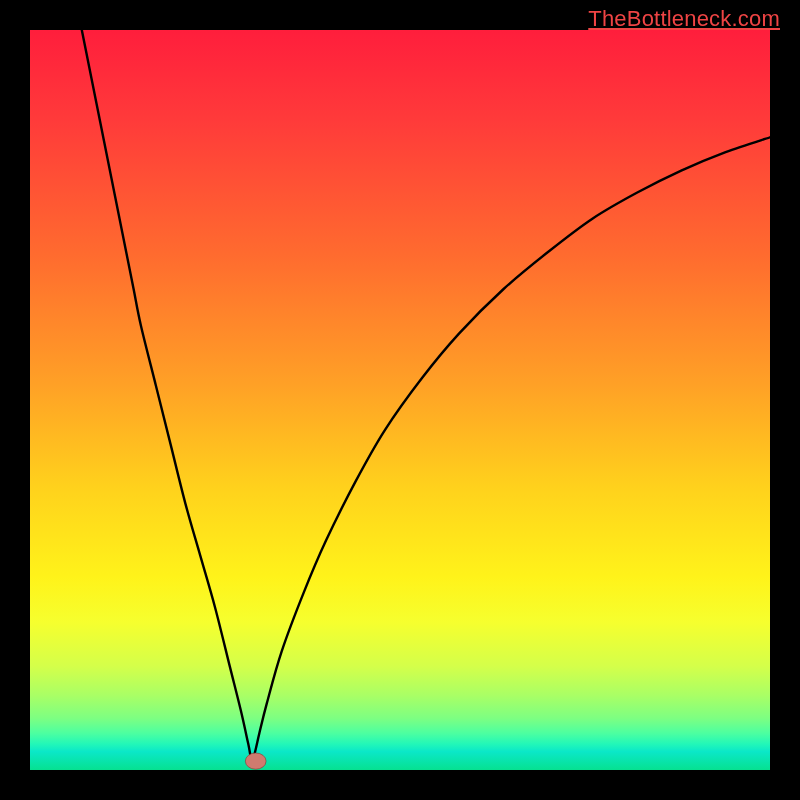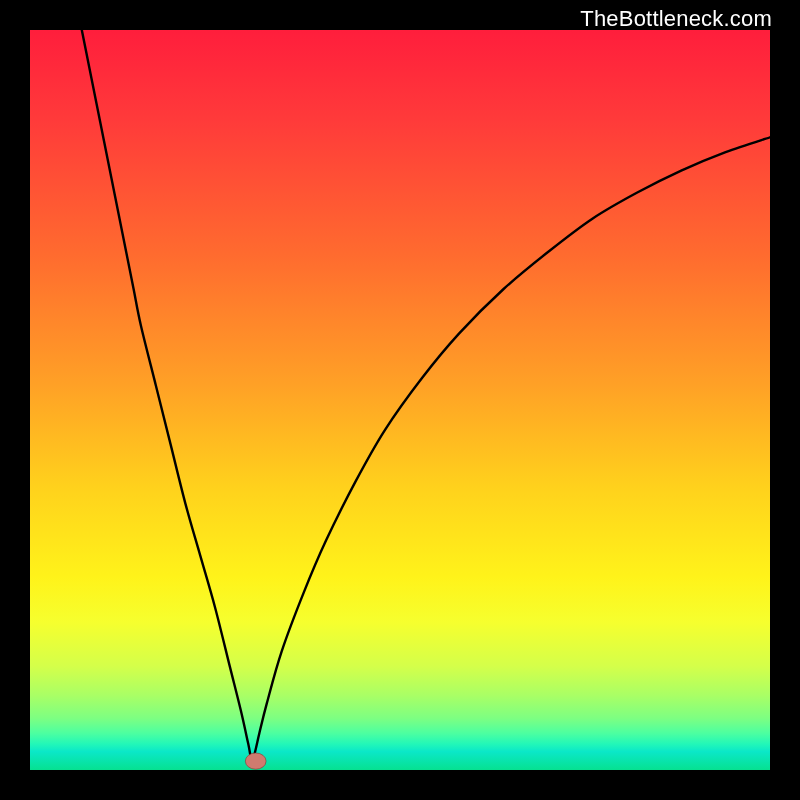"TheBottleneck.com" .watermark { color: #ffffff -> #ef4444; right: 28px -> 20px; text-decoration: none -> underline }
